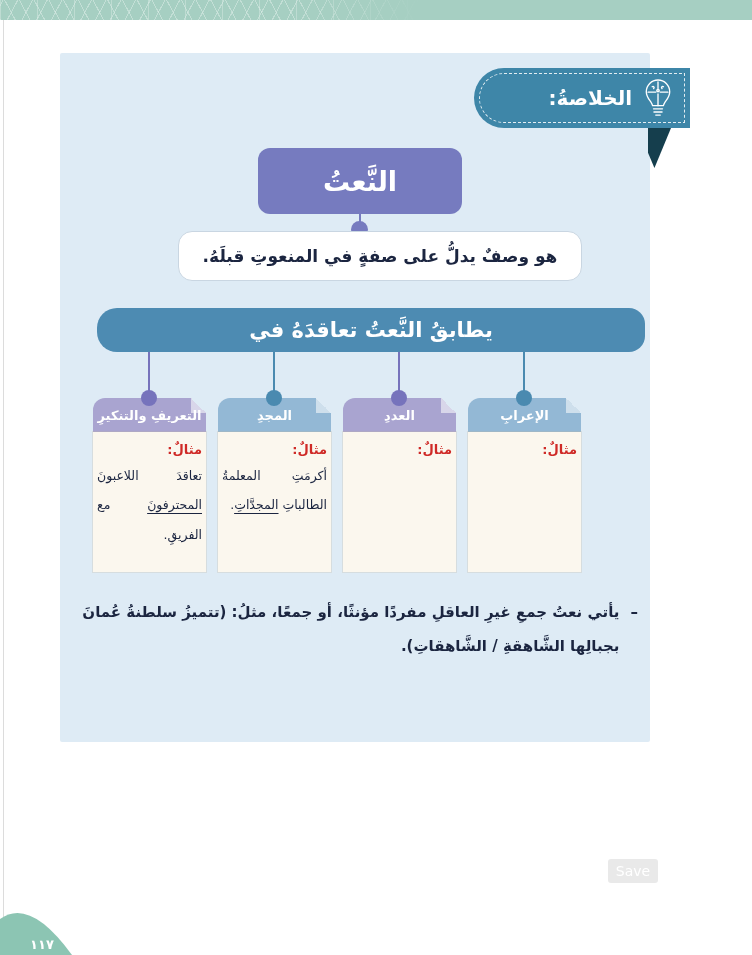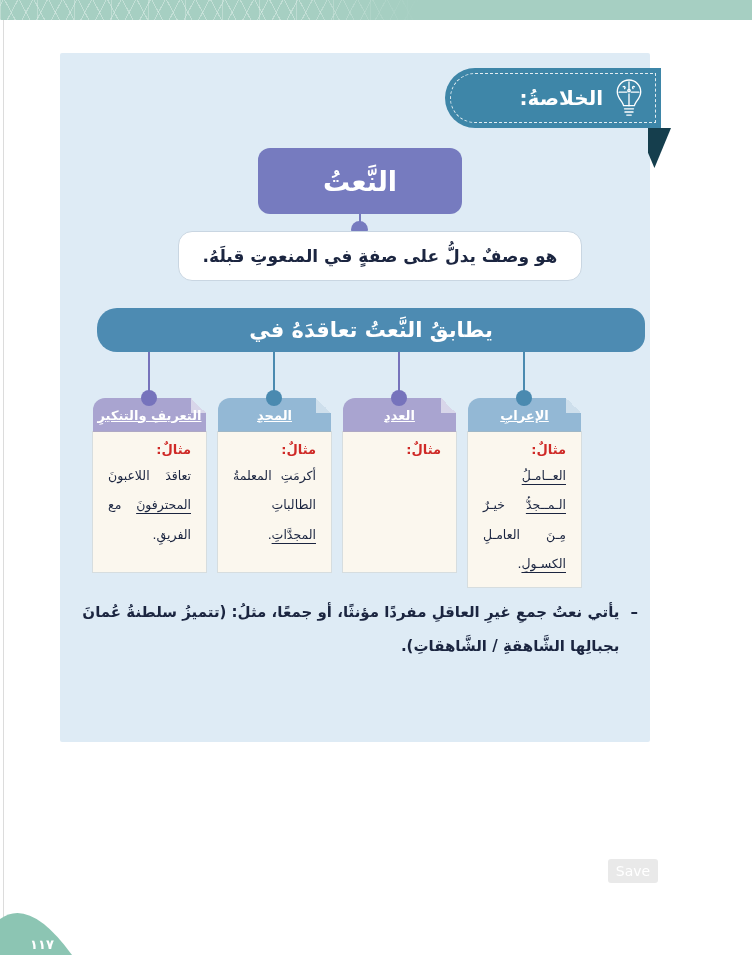"الخلاصةُ:" .summary-banner { left: 445px -> 474px }
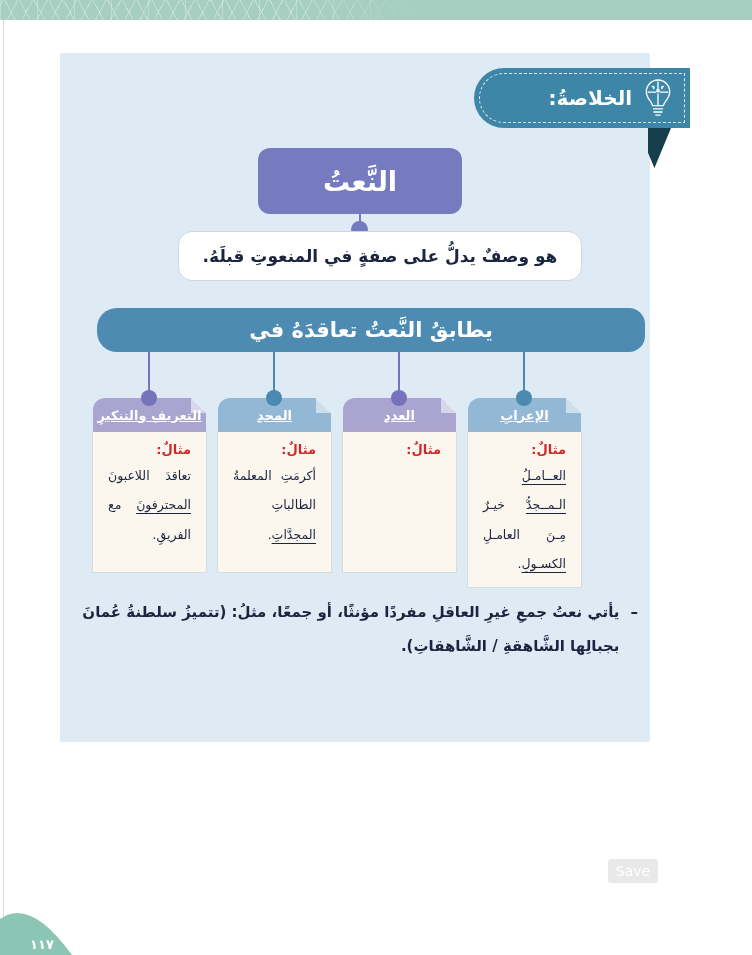"التعريفِ والتنكيرِ" .card-header { text-decoration: underline -> none }
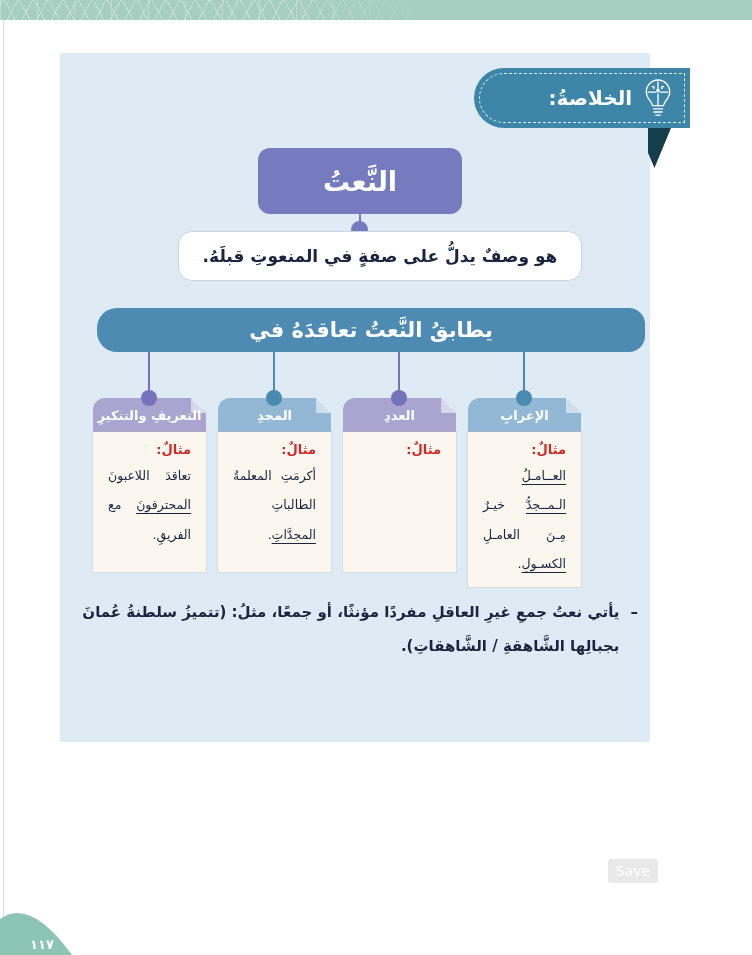"مثالٌ:" .card-body { padding: 10px 15px 8px -> 10px 4px 8px }
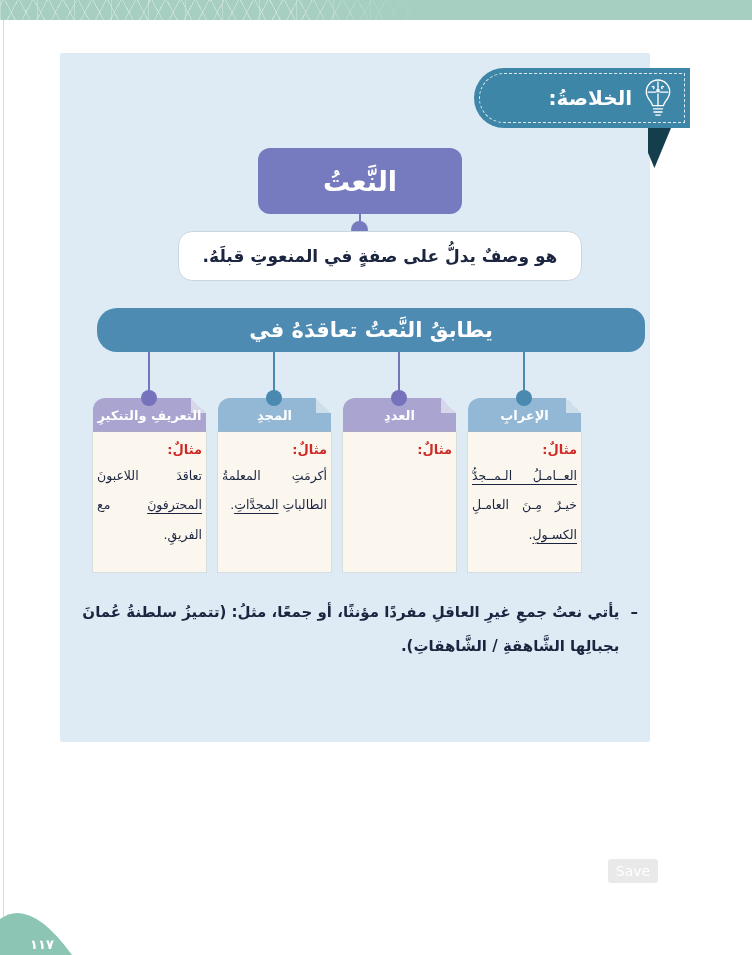"العــامـلُ الـمــجدُّ خيـرٌ مِـنَ" p.example-text { html: <p><span>العــامـلُ الـمــجدُّ</span><span> خيـرٌ مِـنَ العامـلِ </span><span>الكسـولِ</span><span>.</span></p> -> none }
